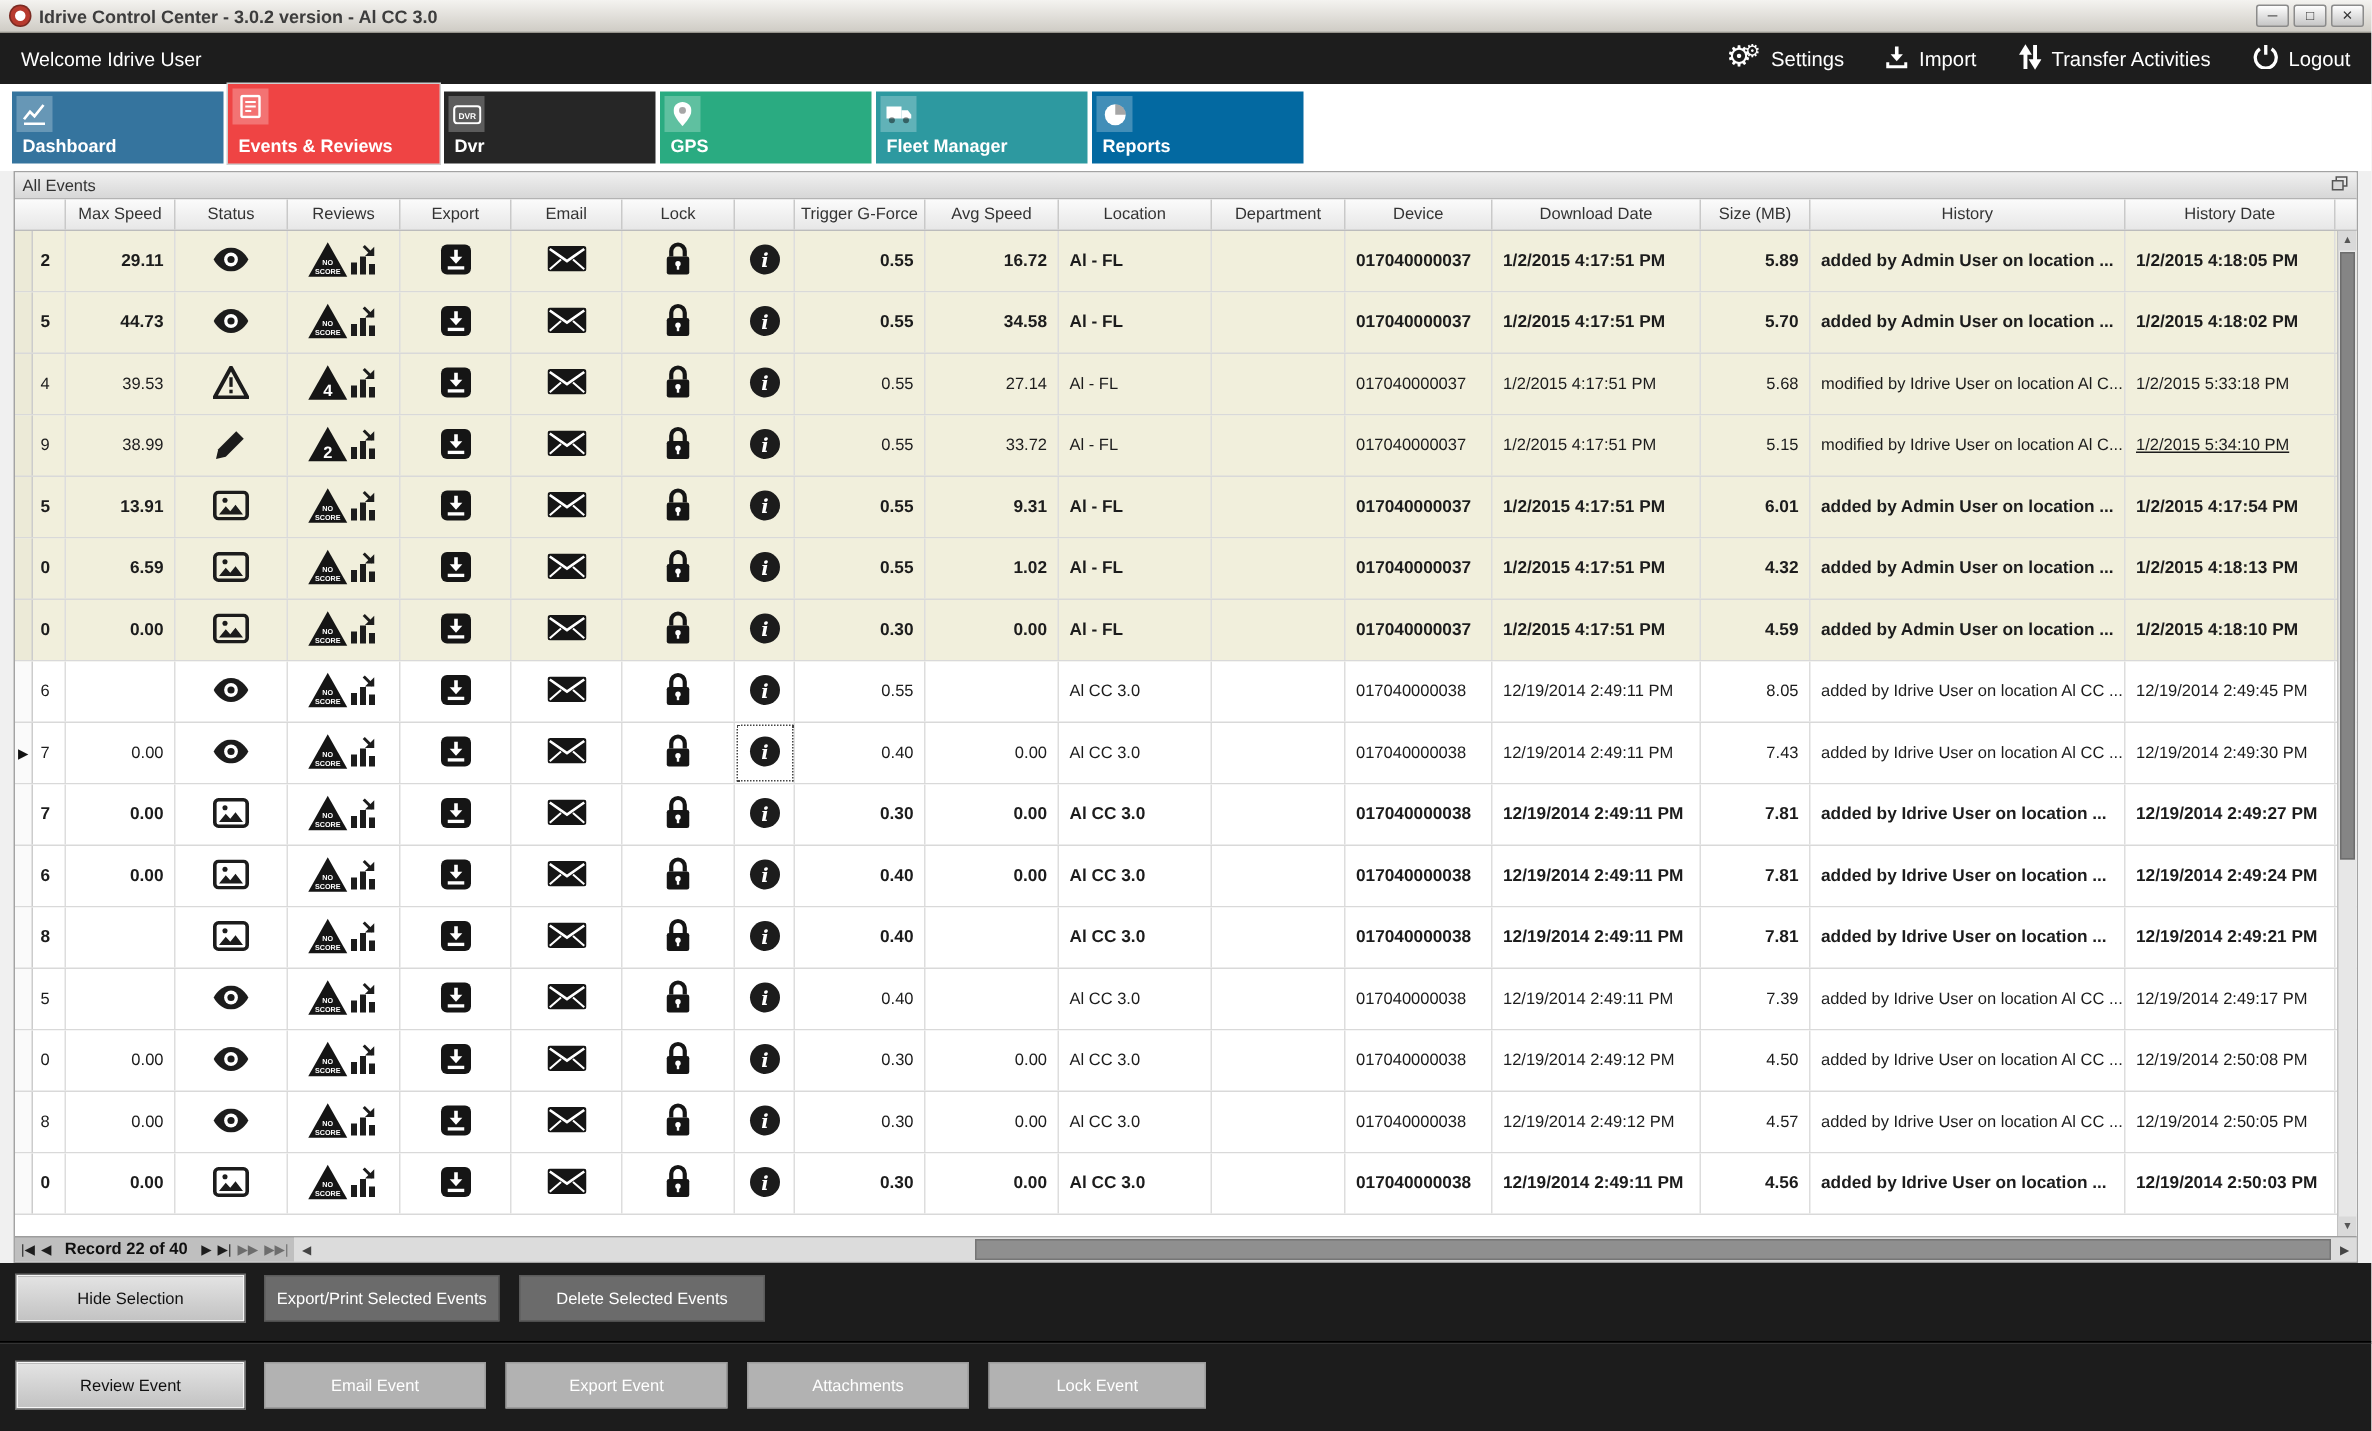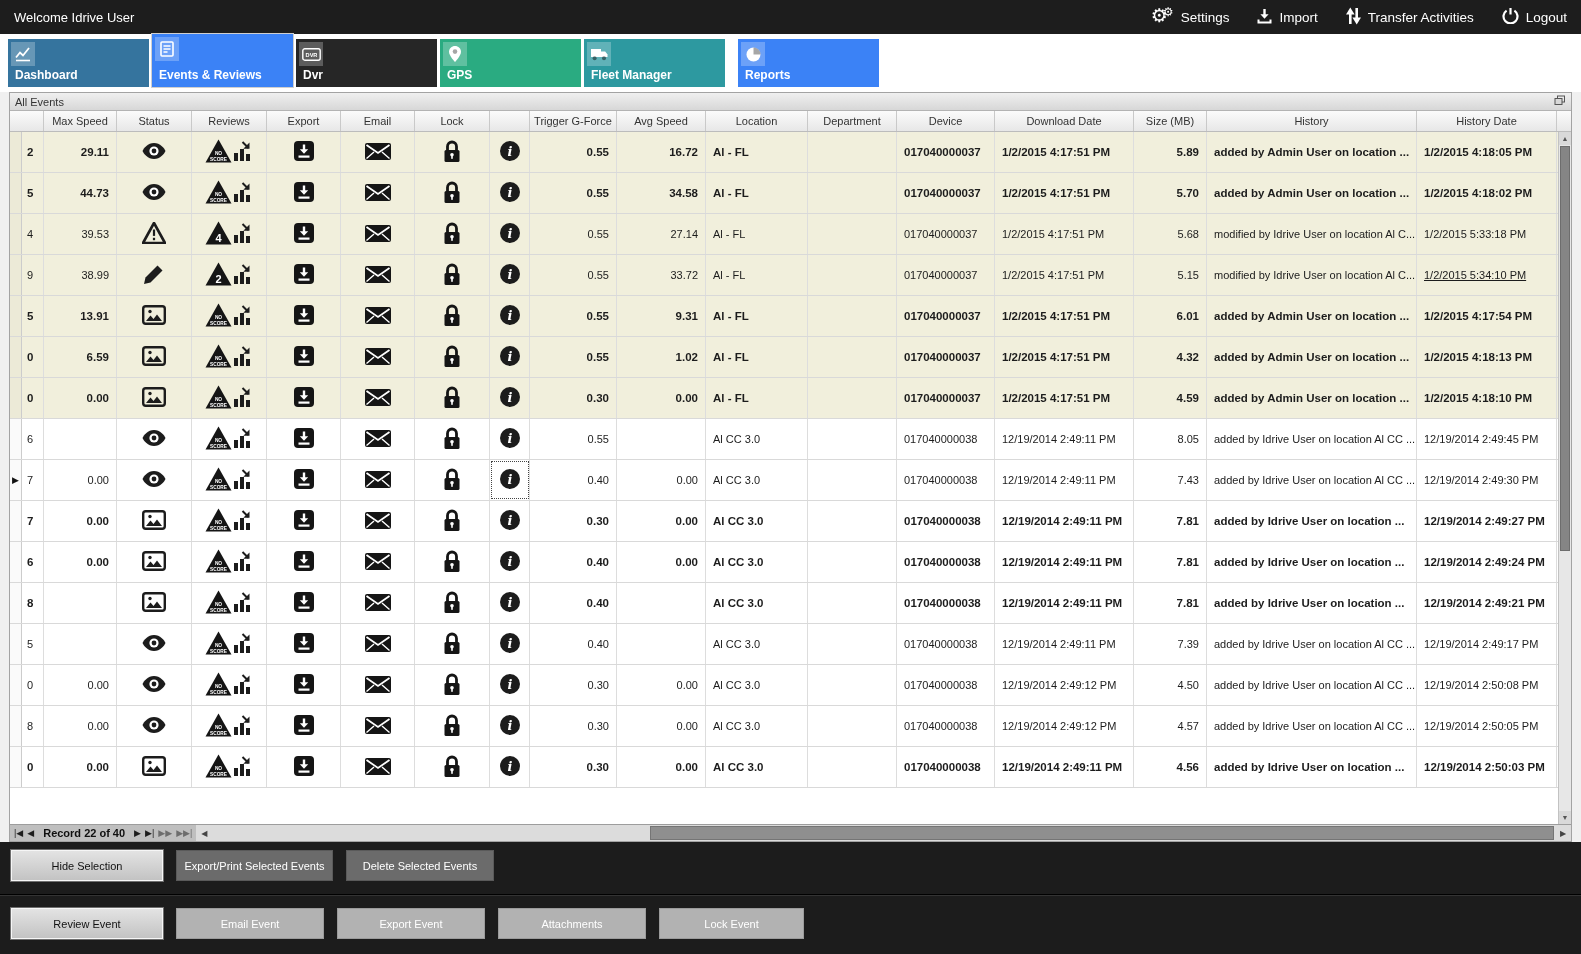"Idrive Control Center - 3.0.2" div.titlebar { html: none -> <div> <div></div> <div>Idrive Control Center - 3.0.2 version - Al CC 3.0</div> <div>─</div> <div>□</div> <div>✕</div> </div> }
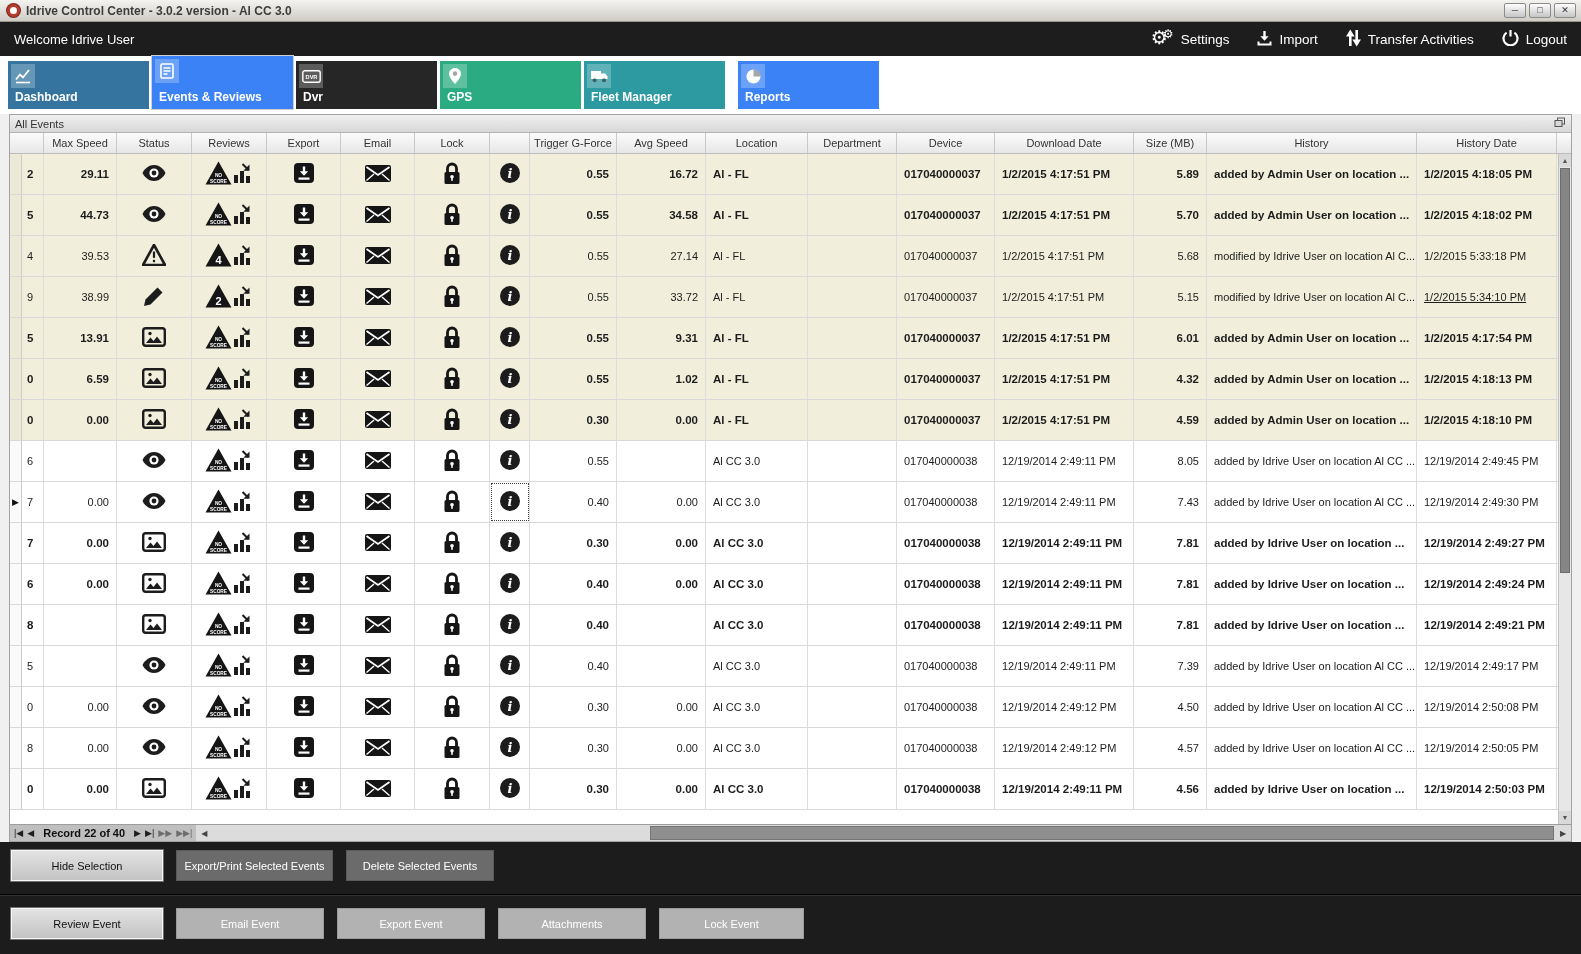"Events & Reviews" div.tab { background: #3b82f6 -> #ef4444 }
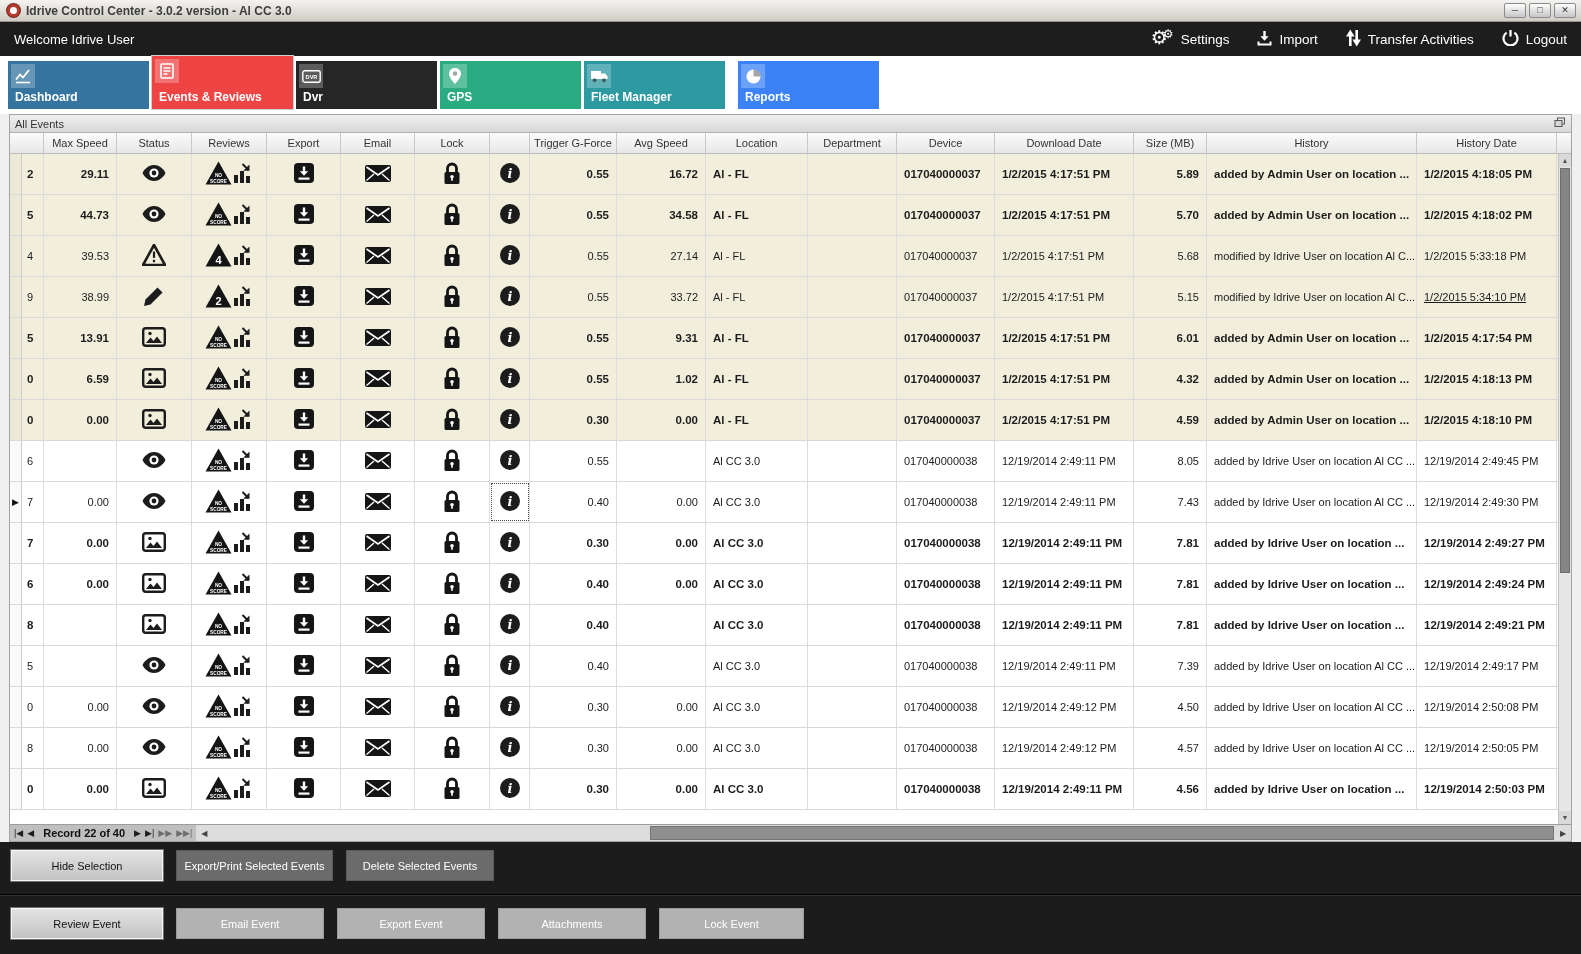"Reports" div.tab { background: #3b82f6 -> #0369a1; margin-left: 10px -> none }
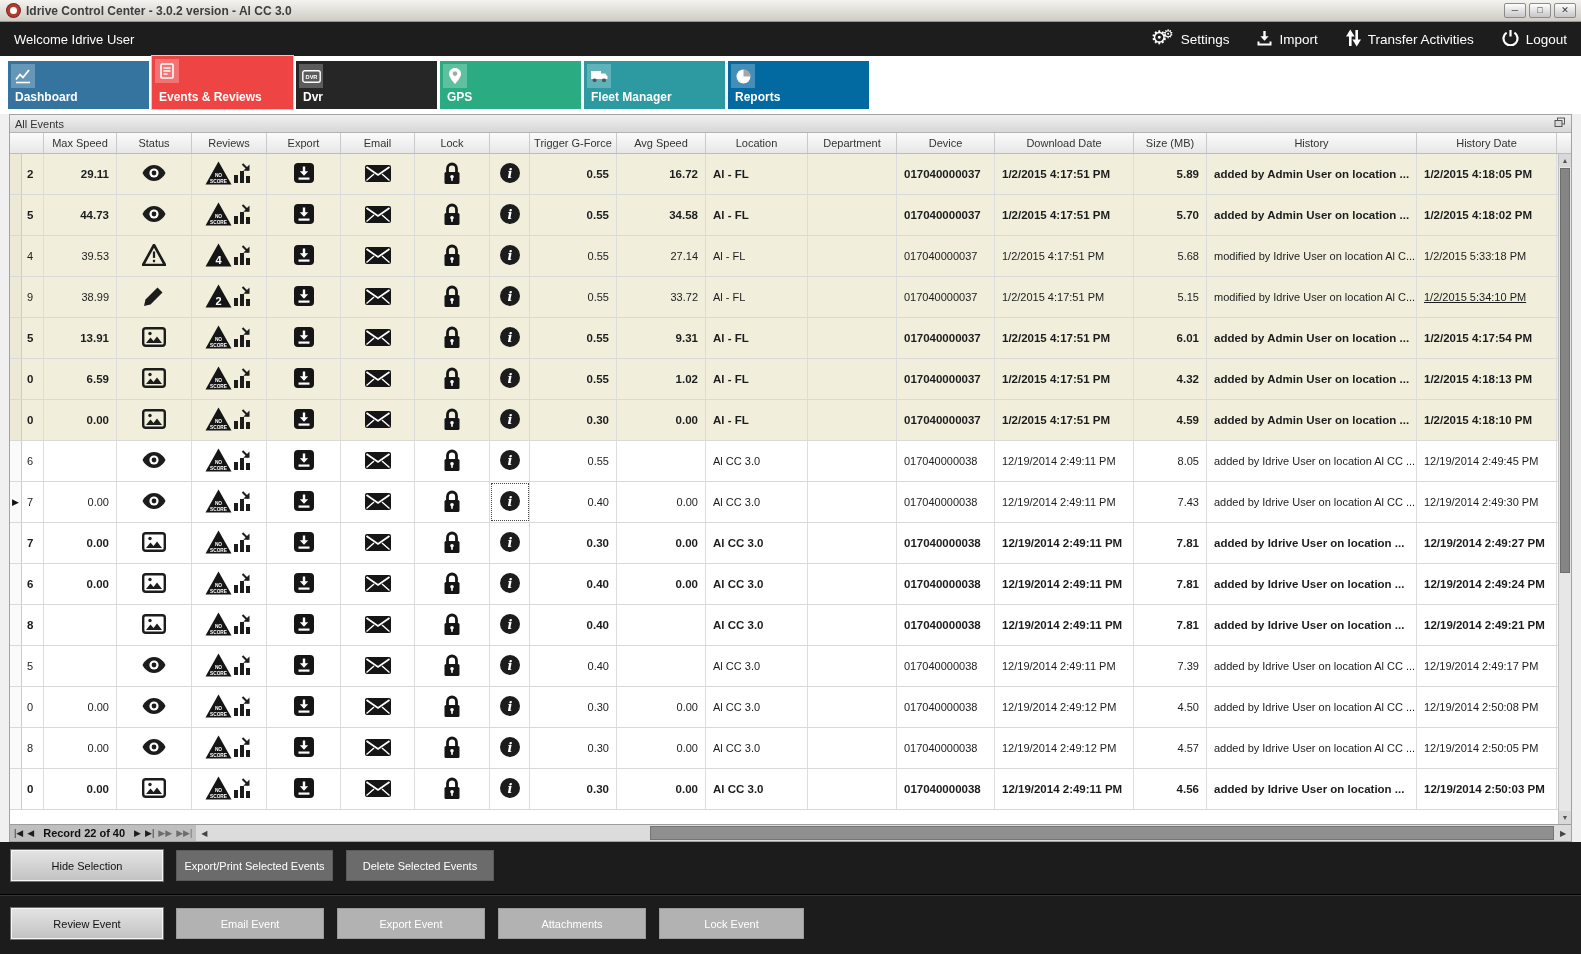"Delete Selected Events" div.fbtn { width: 148px -> 164px }
